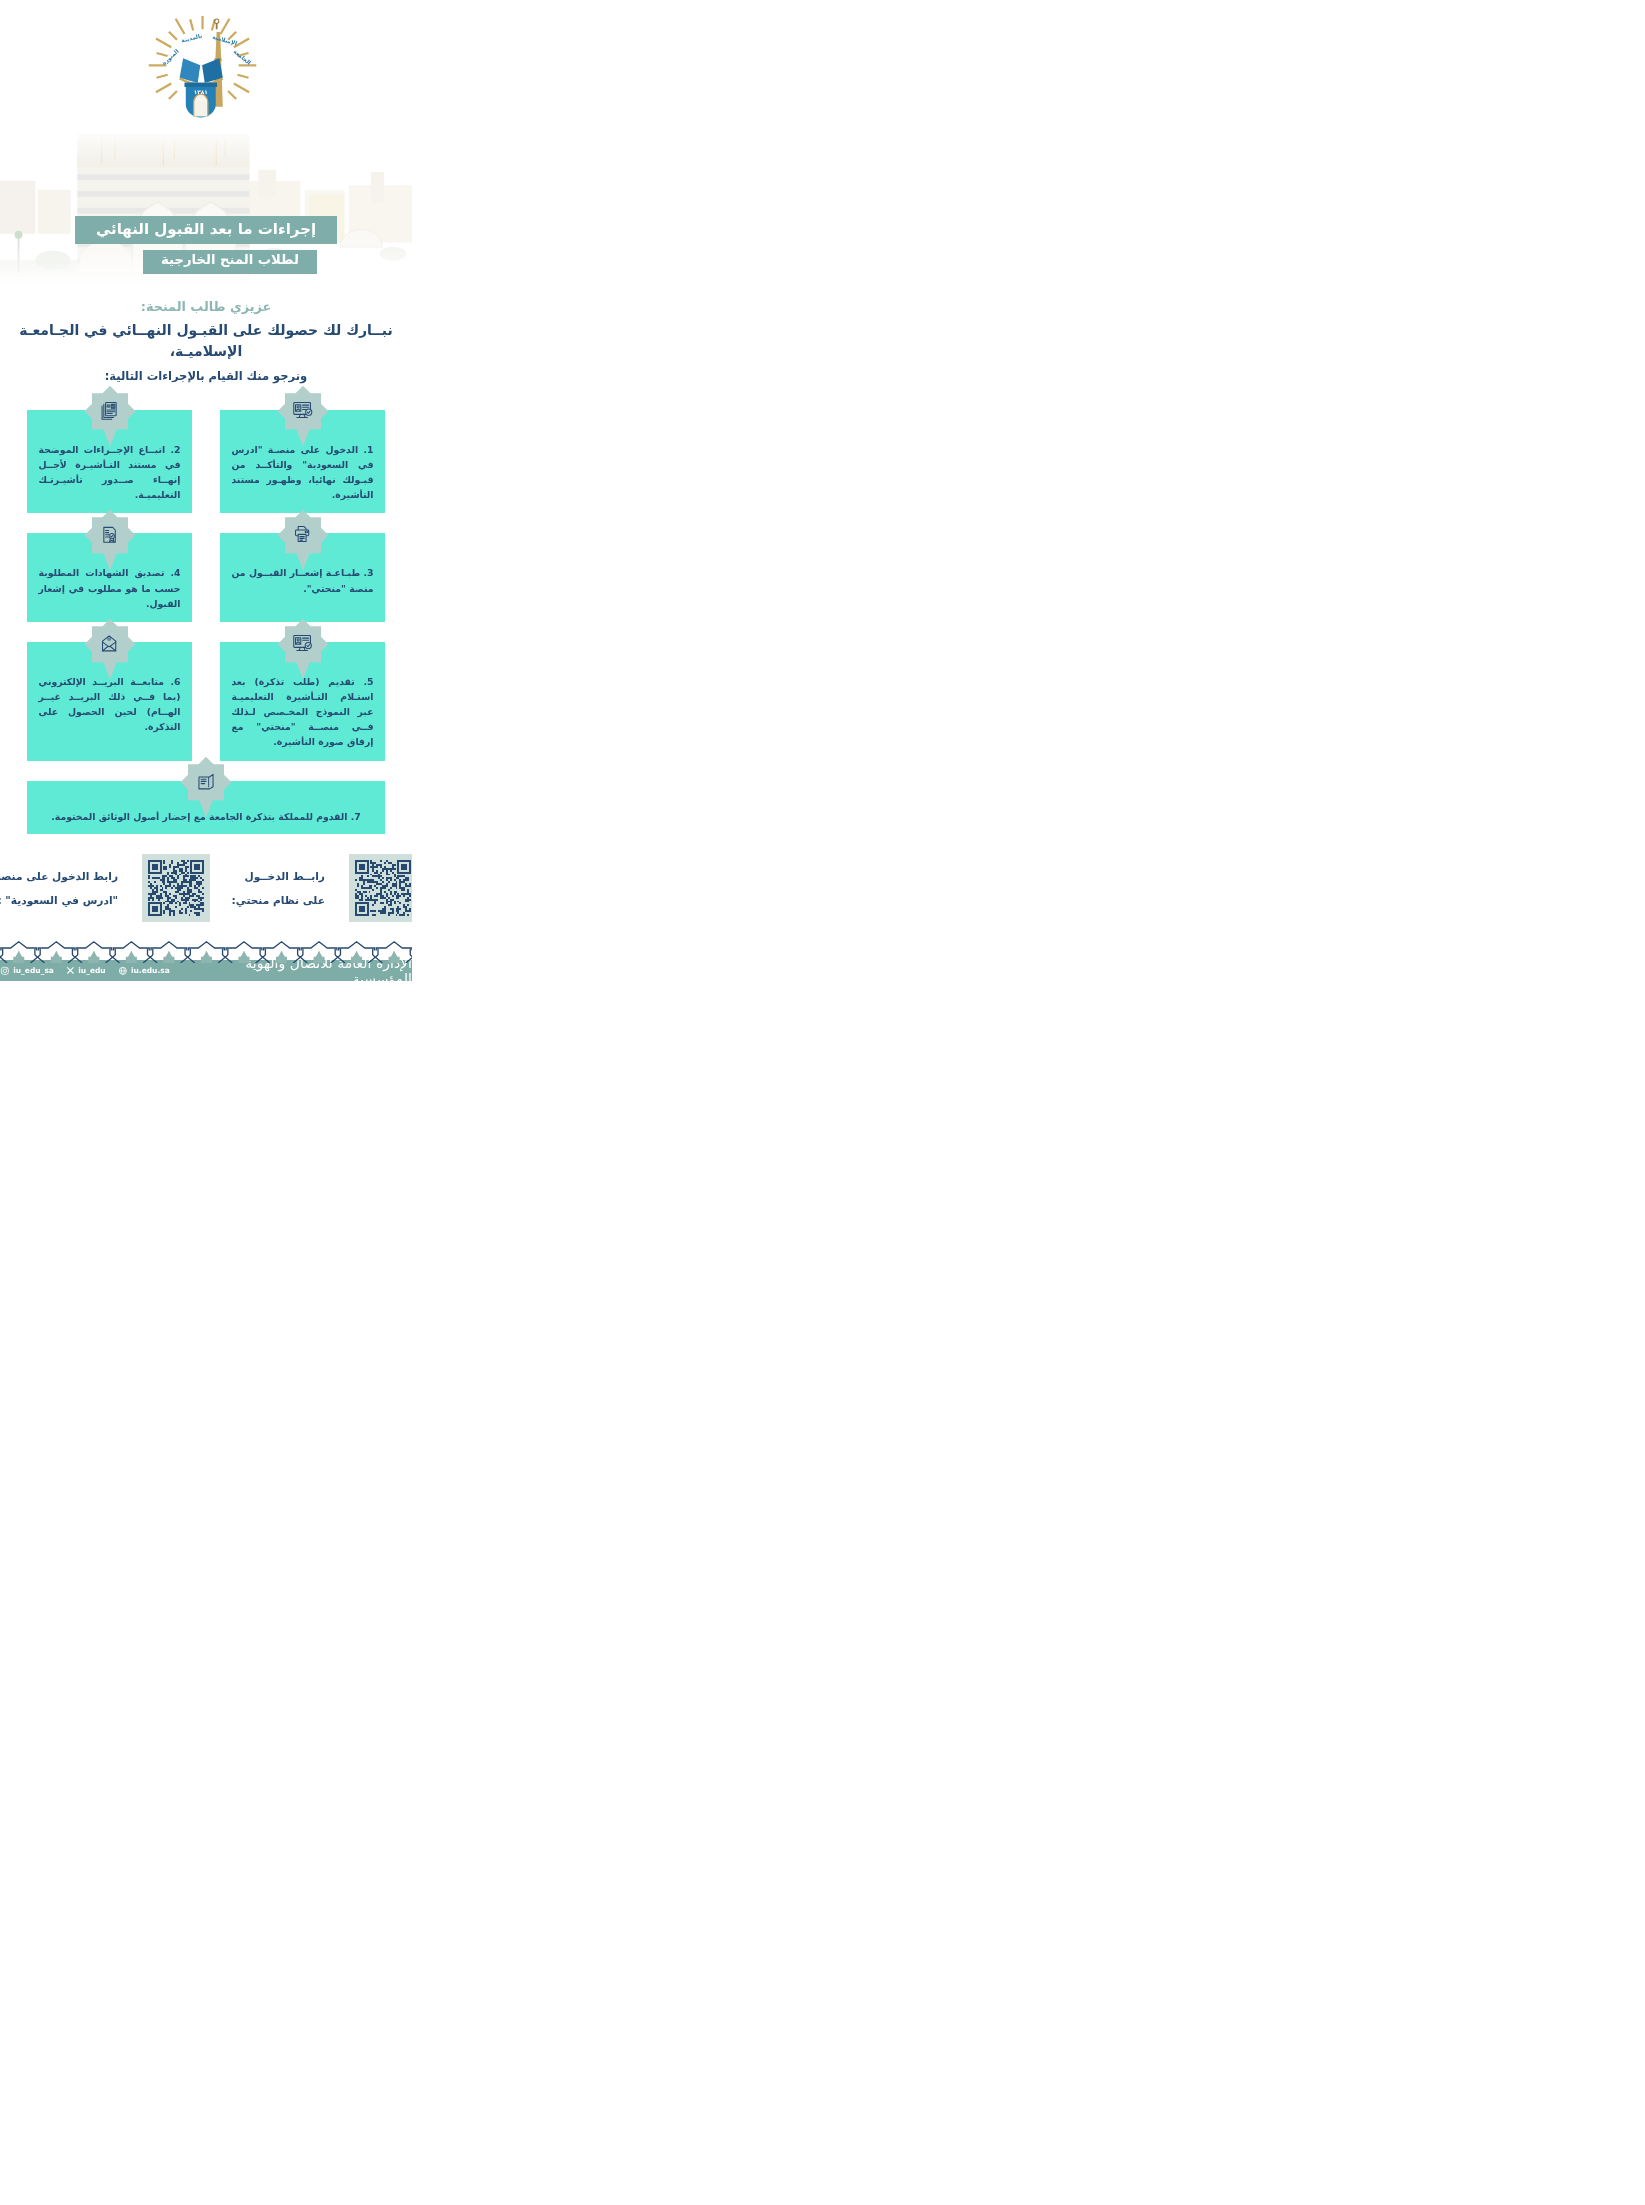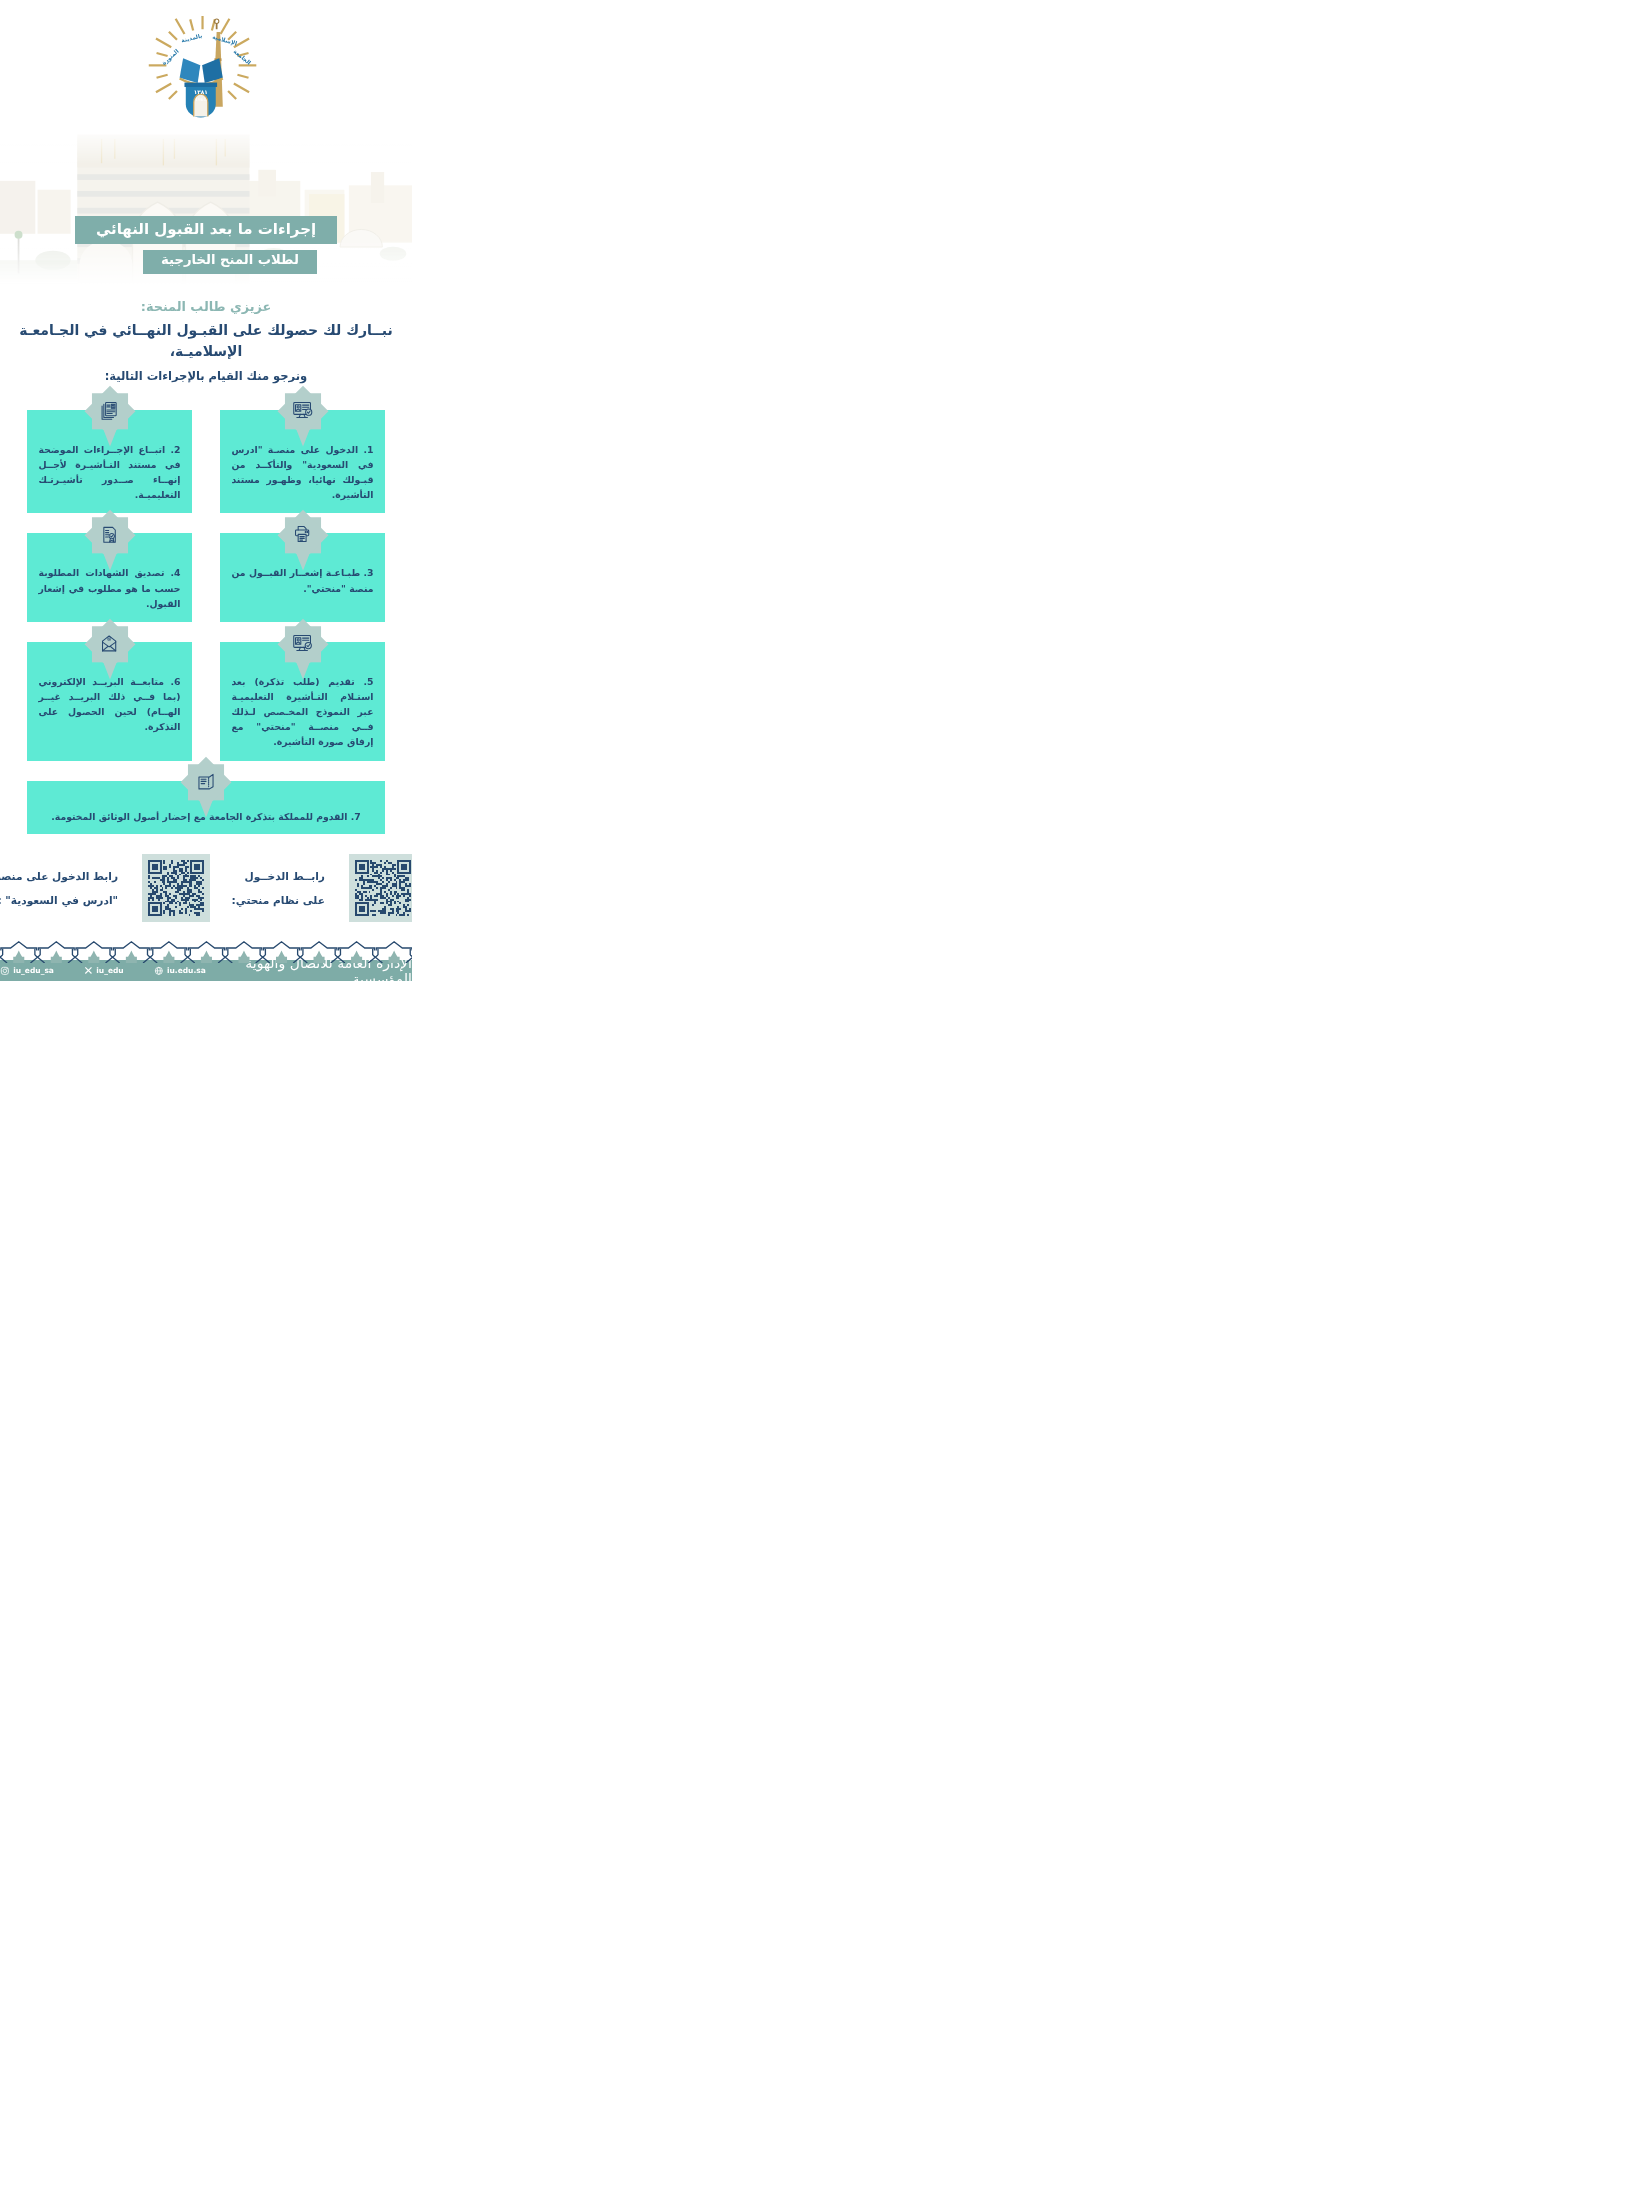"iu_edu_sa" .footer-band { gap: 30px -> 12px }
